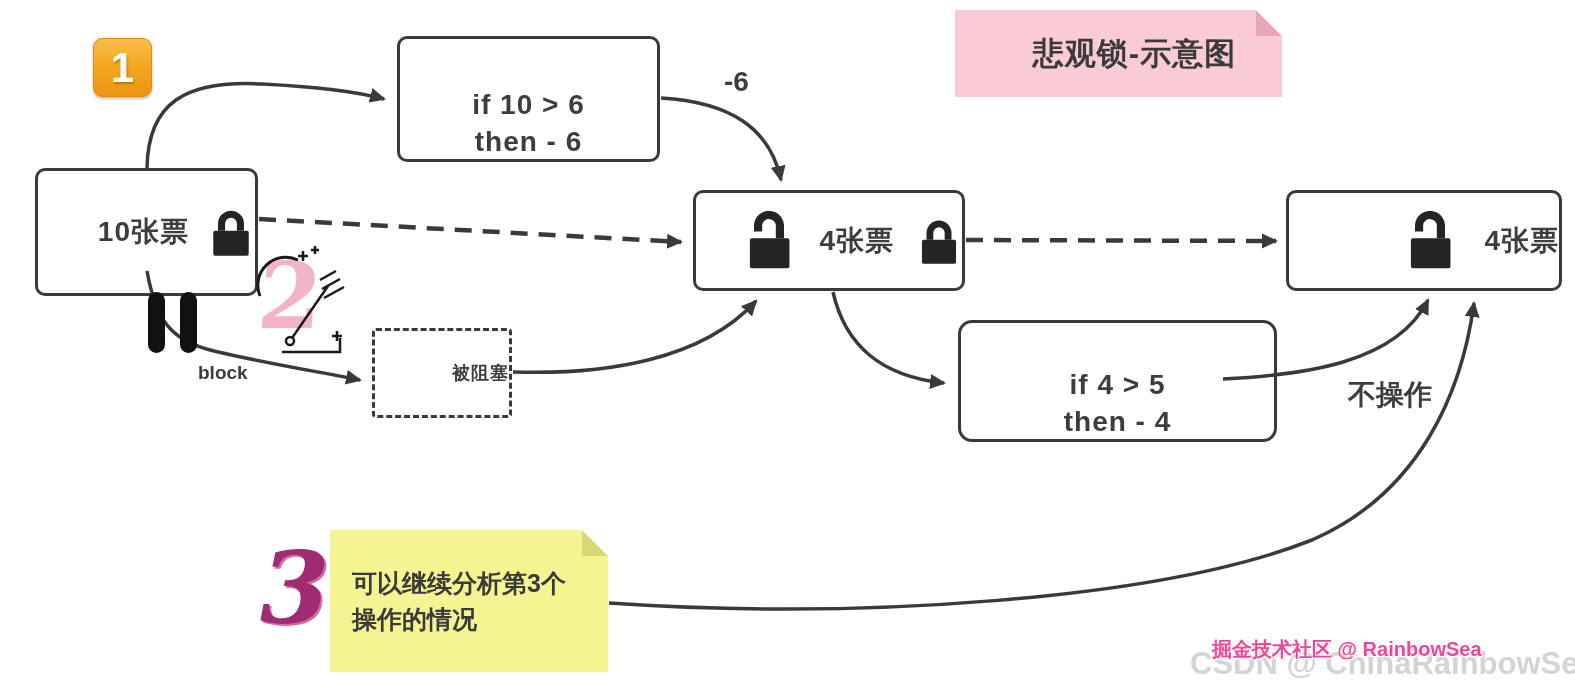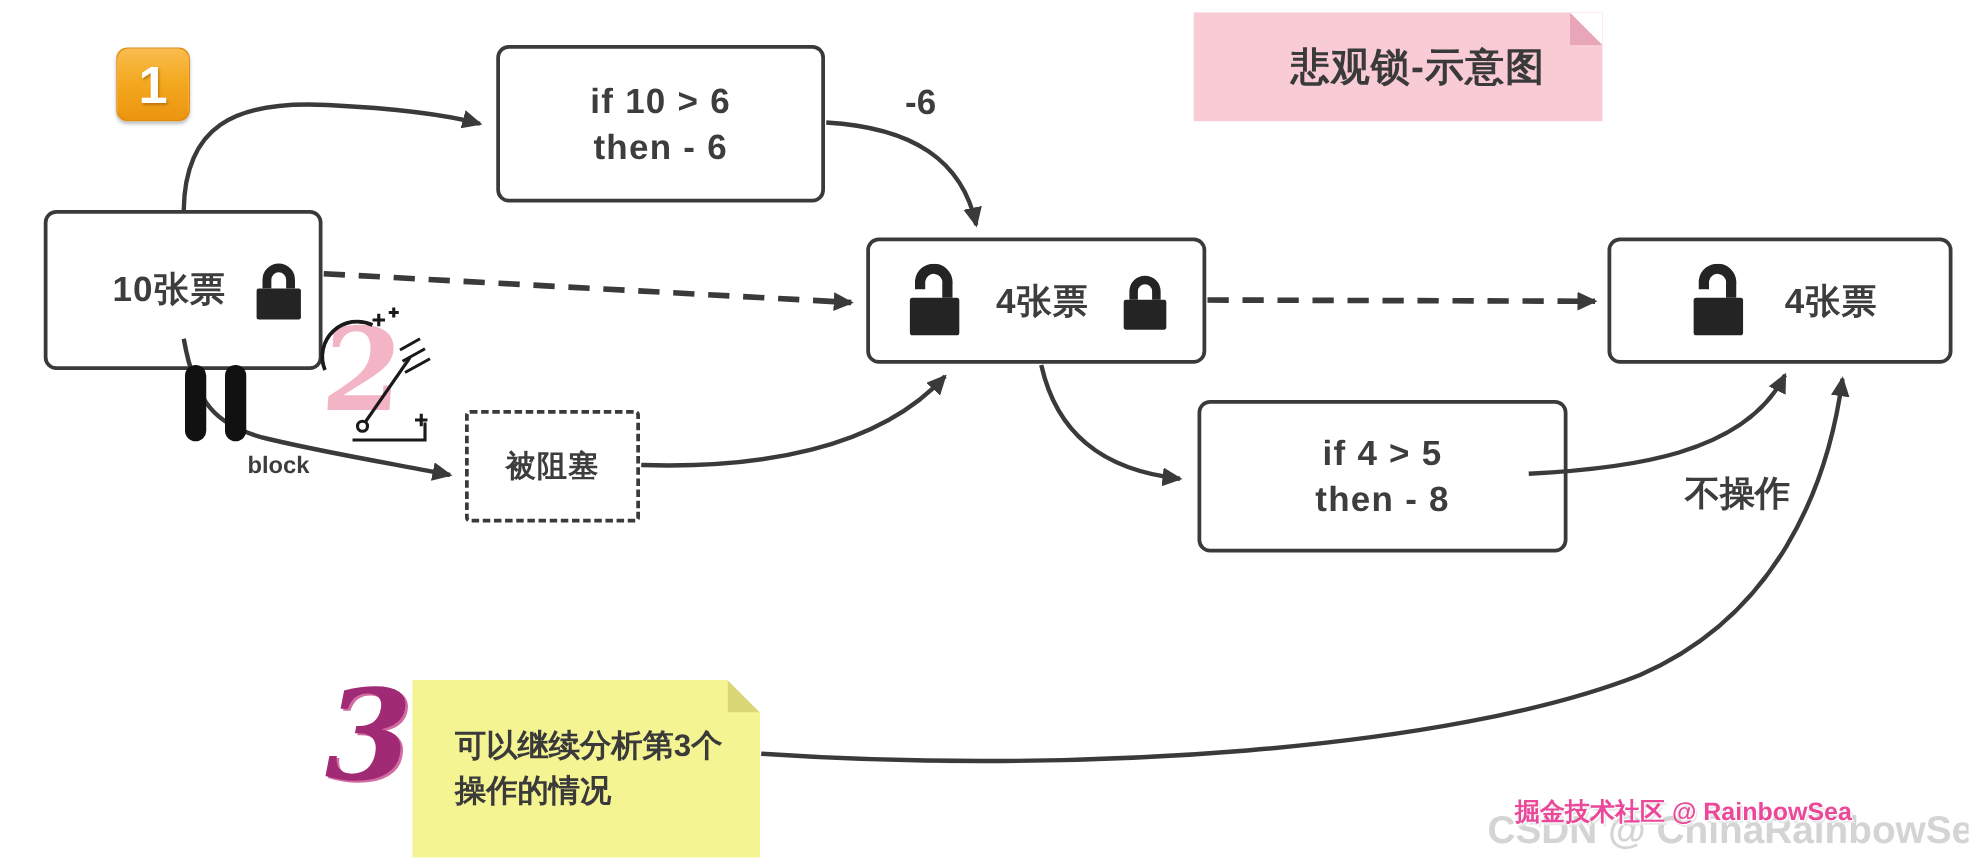"if 10 > 6" .node { justify-content: center -> flex-end }
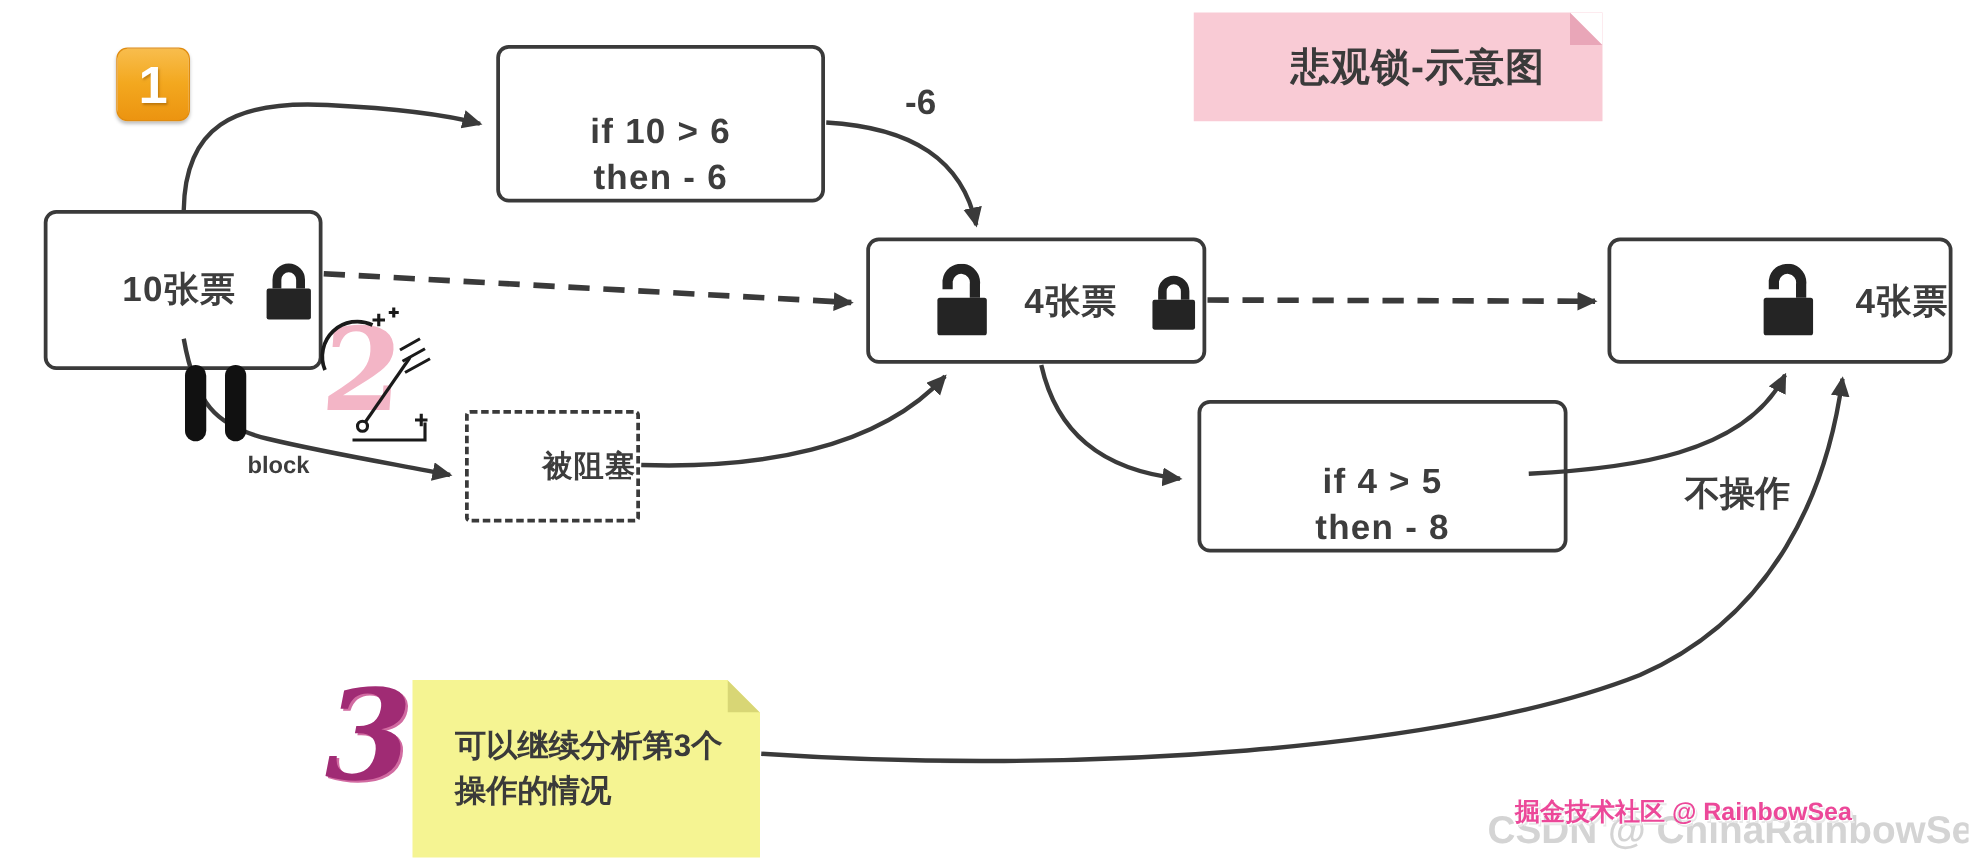"被阻塞" span.txt { font-size: 24px -> 18px }
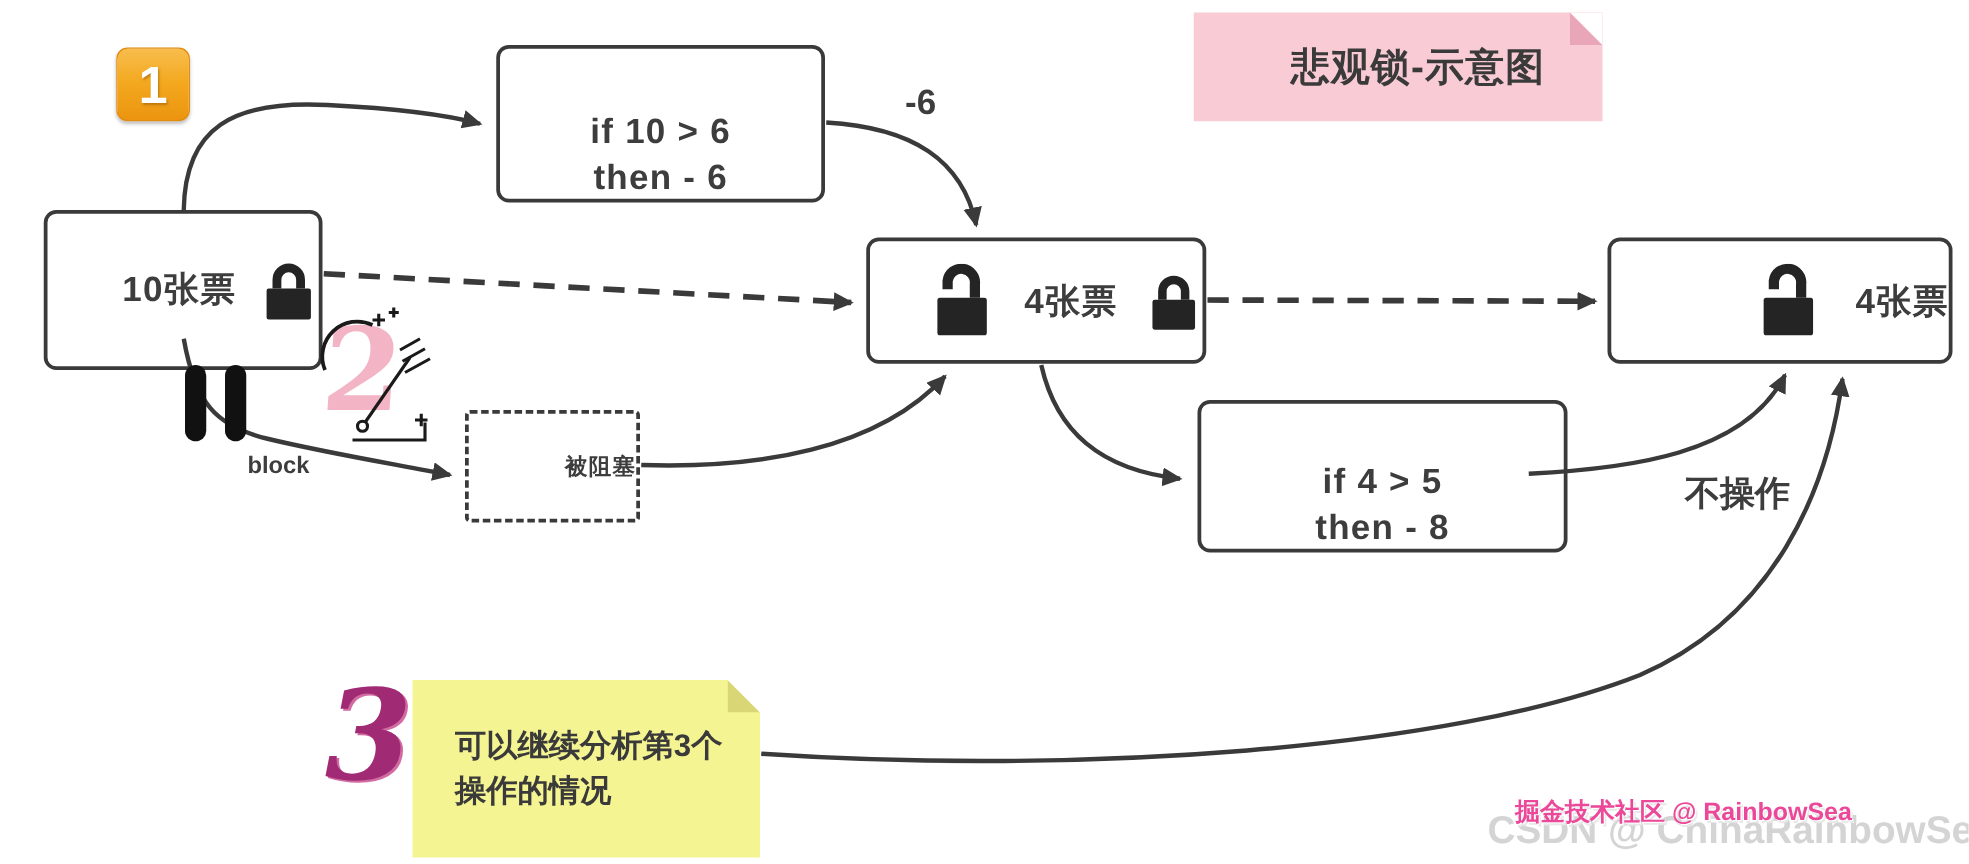"if 4 > 5" div.node { border-radius: none -> 14px; width: 296px -> 319px }
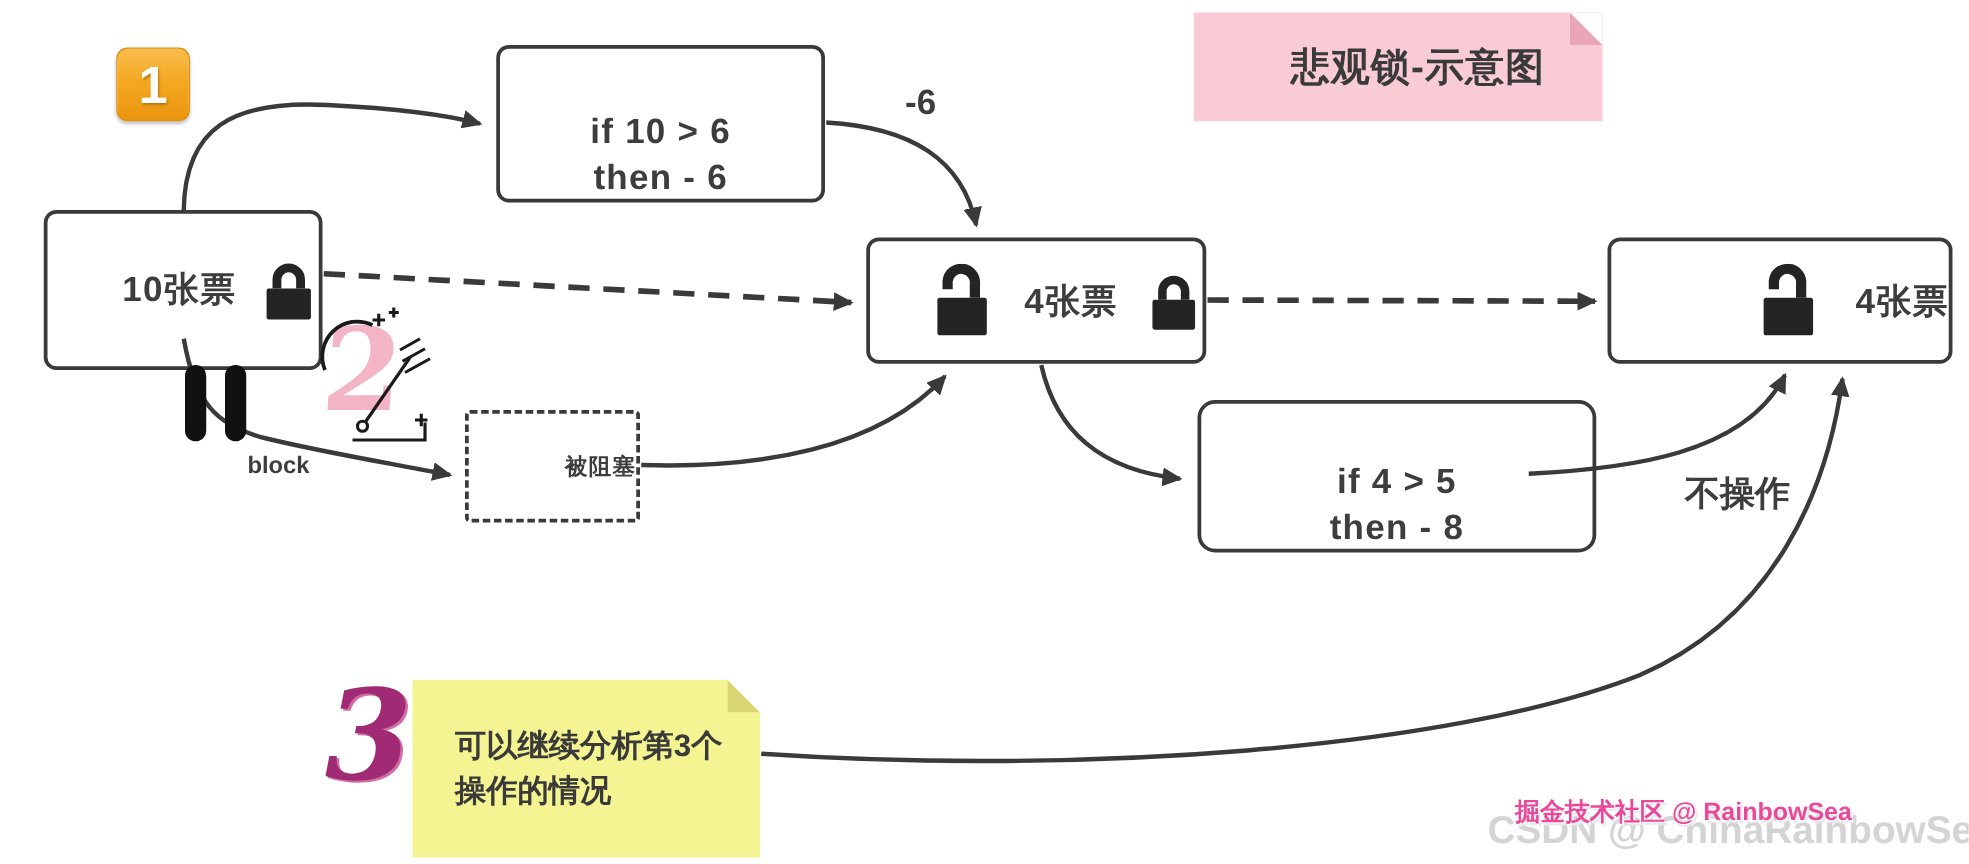"then - 8" span.txt { text: 8 -> 4 }
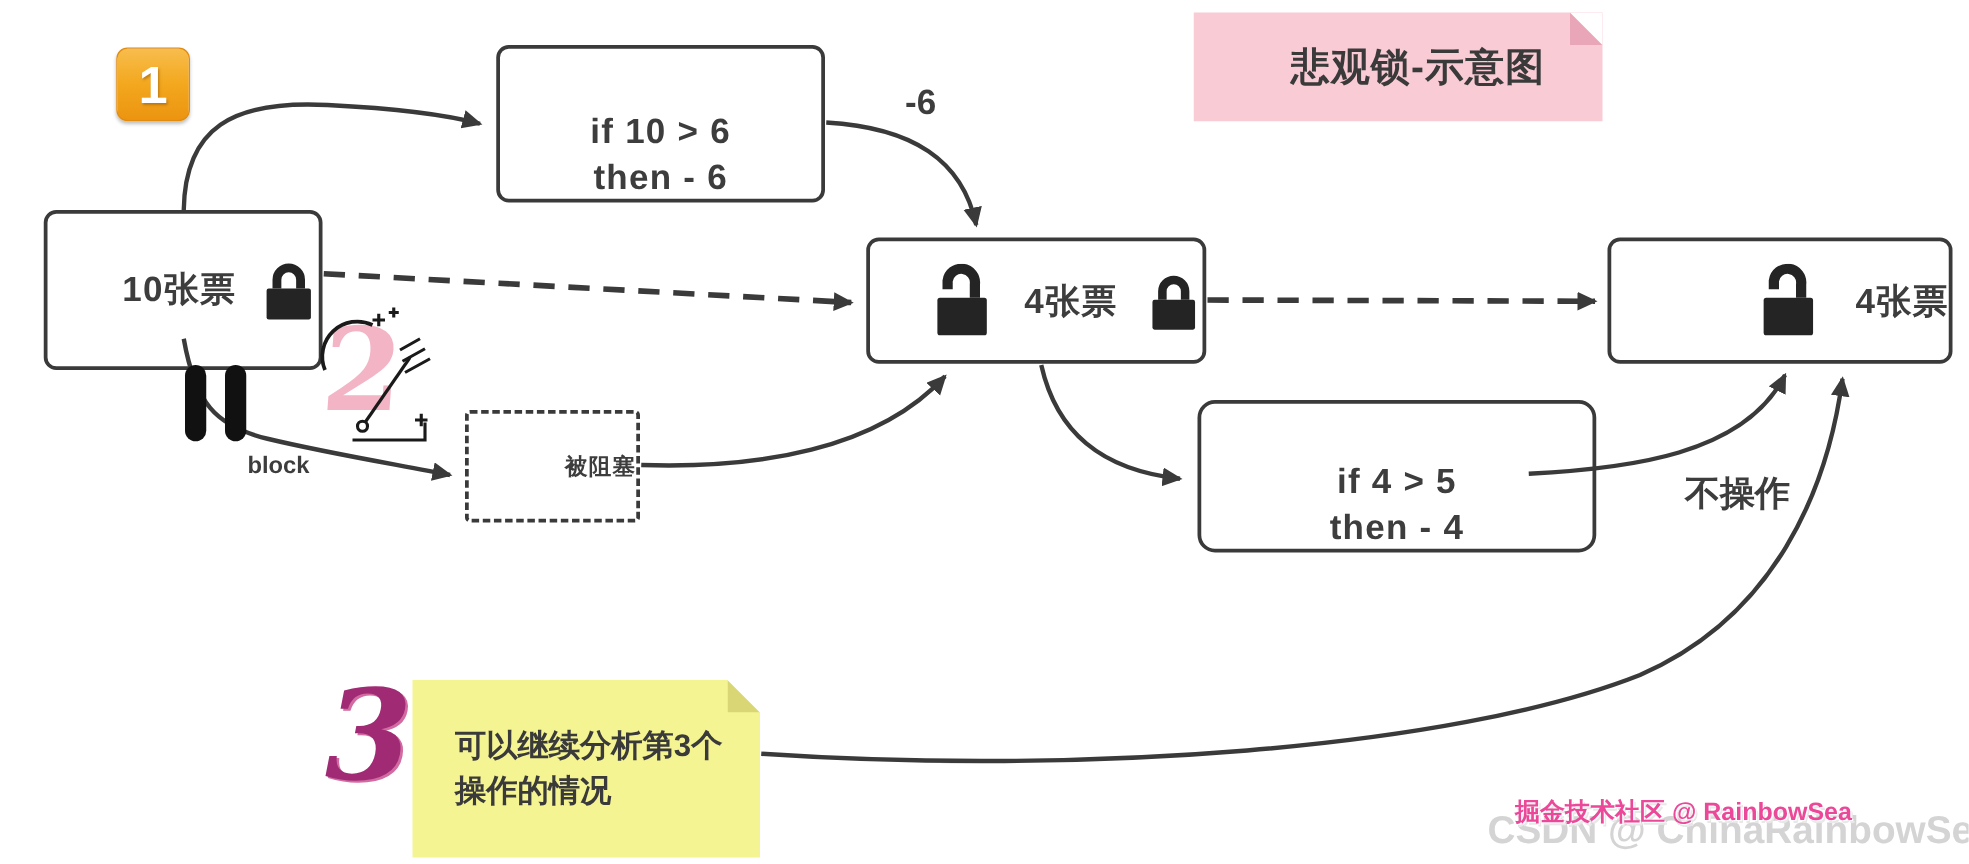"可以继续分析第3个" #step3-note { margin-top: 14px -> none; padding-left: 34px -> 22px }
